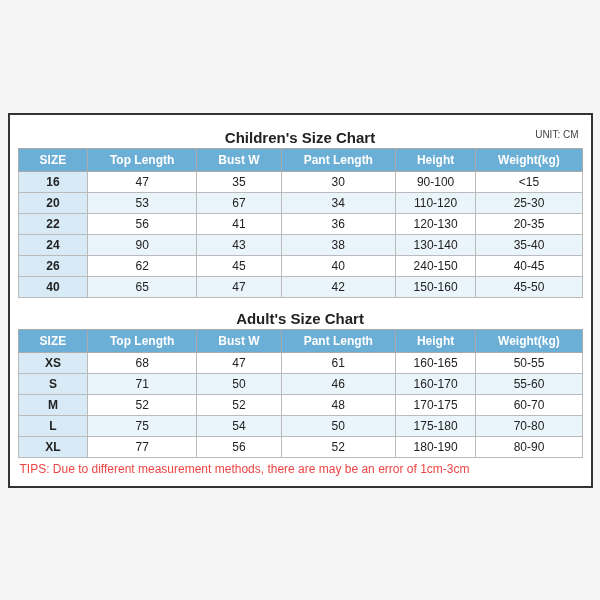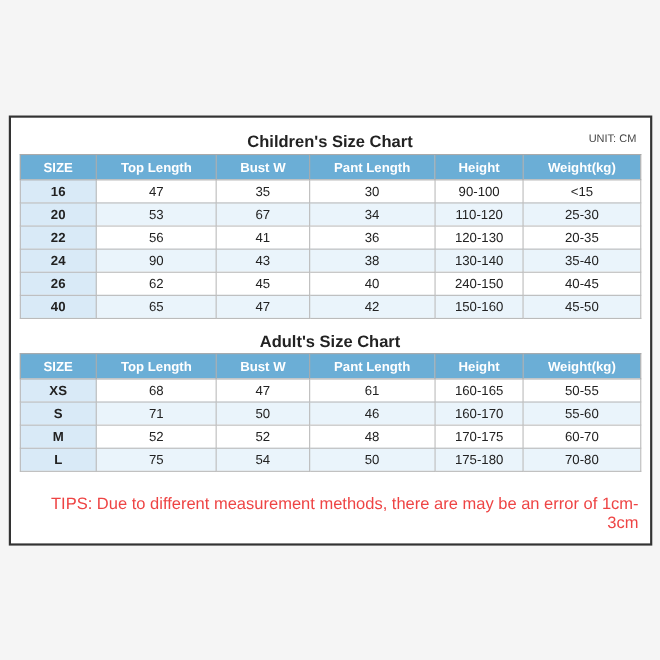"XL" tr { html: none -> <tr> <td>XL</td> <td>77</td> <td>56</td> <td>52</td> <td>180-190</td> <td>80-90</td> </tr> }
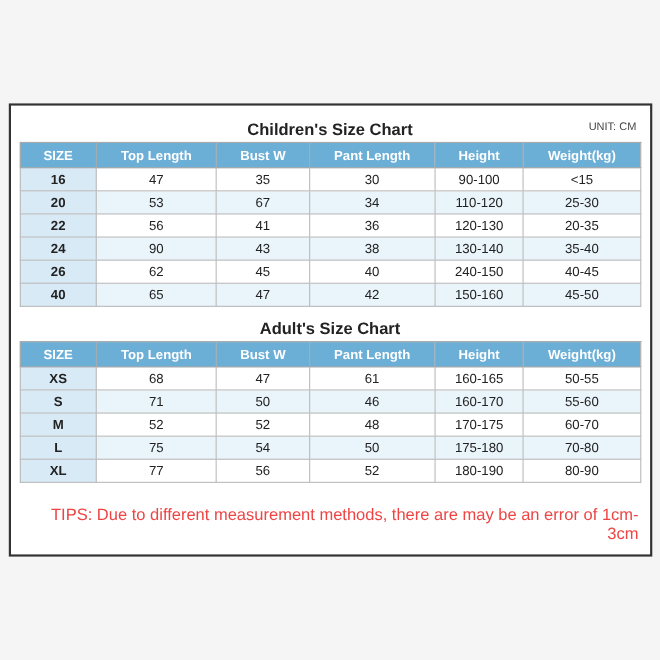"TIPS: Due to different measurement" .tips { font-size: 15px -> 12px; padding: 21px 2px 2px 2px -> 4px 2px 2px 2px; text-align: right -> left }
